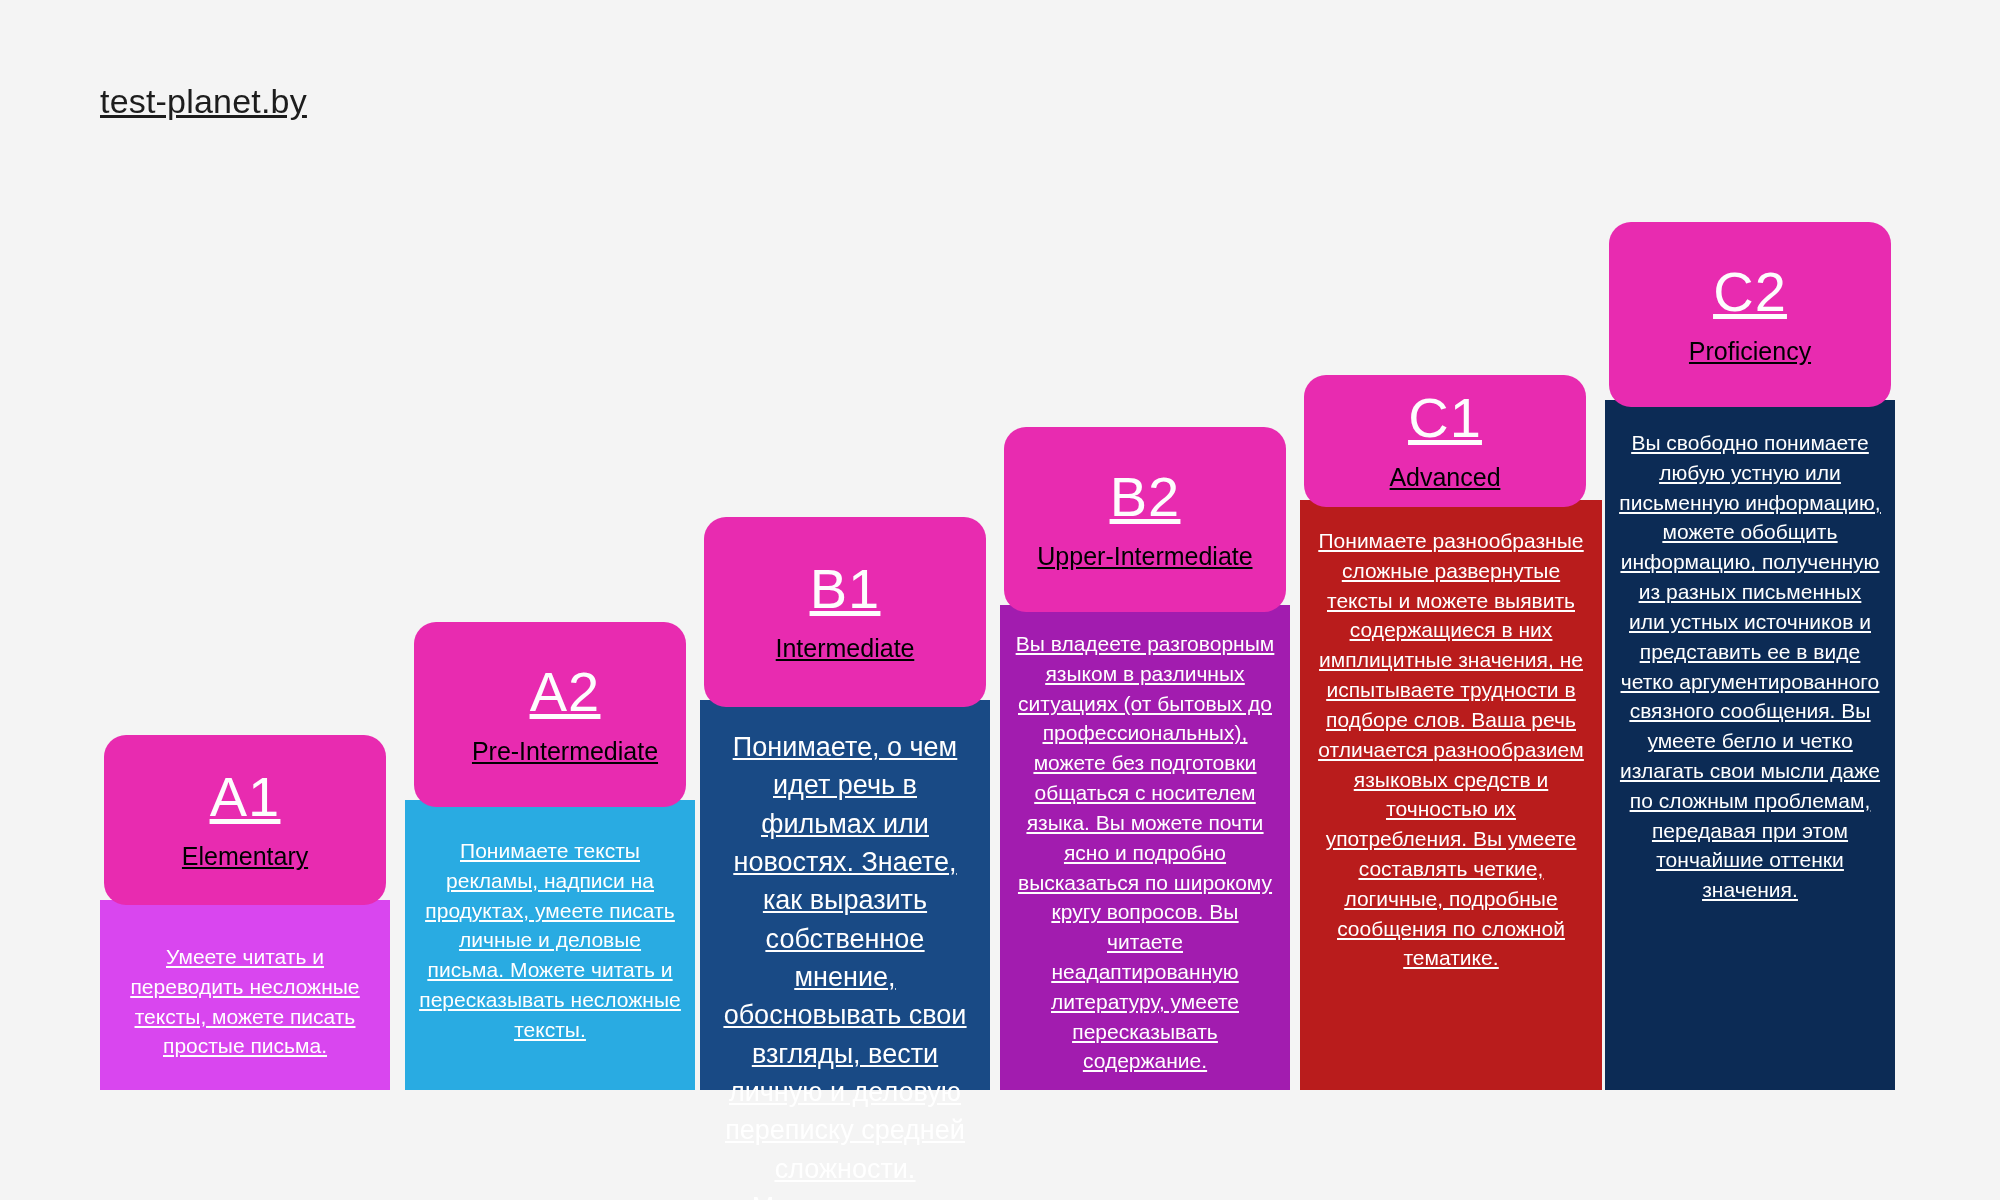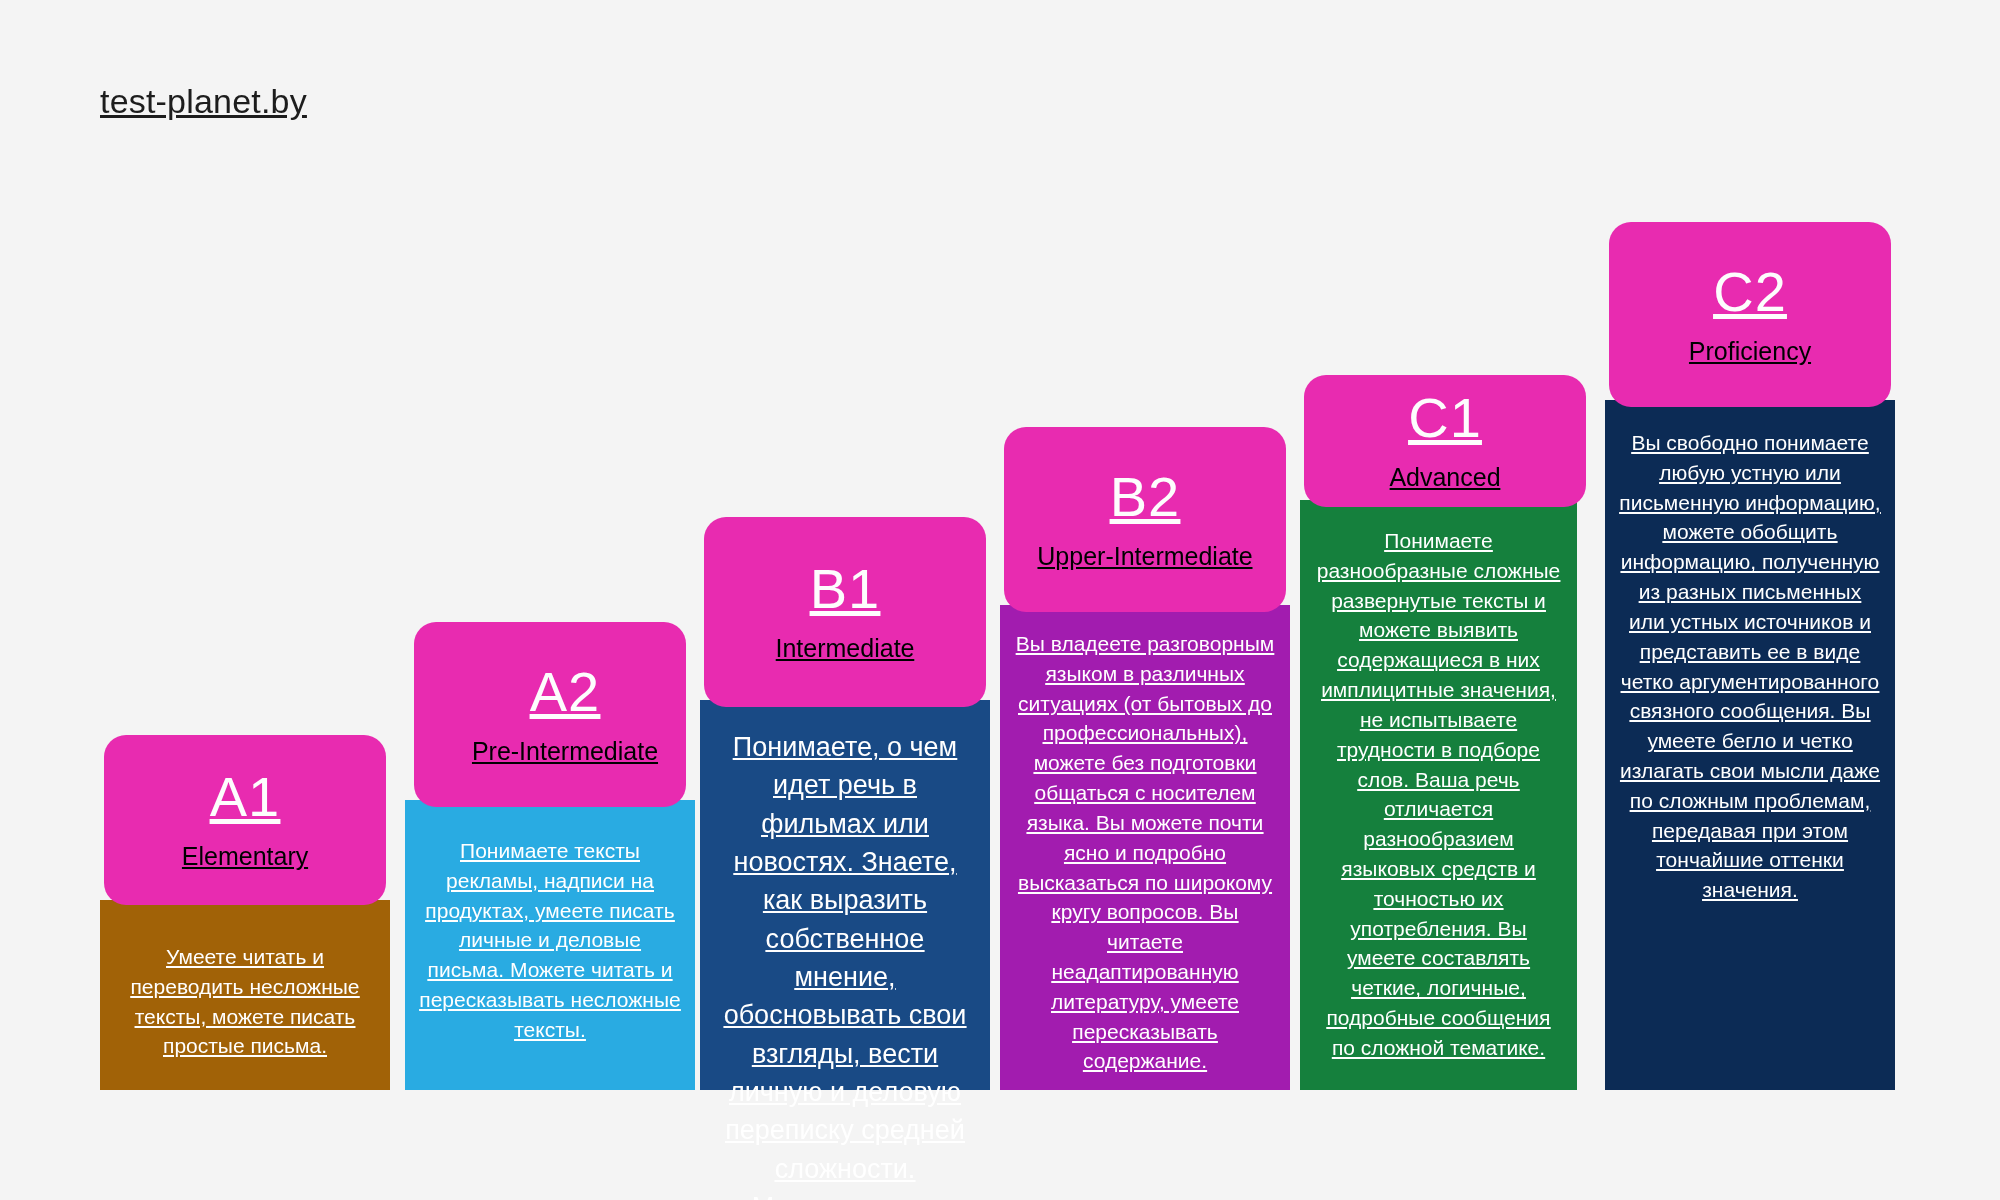"Понимаете разнообразные сложные" div.panel { background: #15803d -> #b91c1c; width: 277px -> 302px }
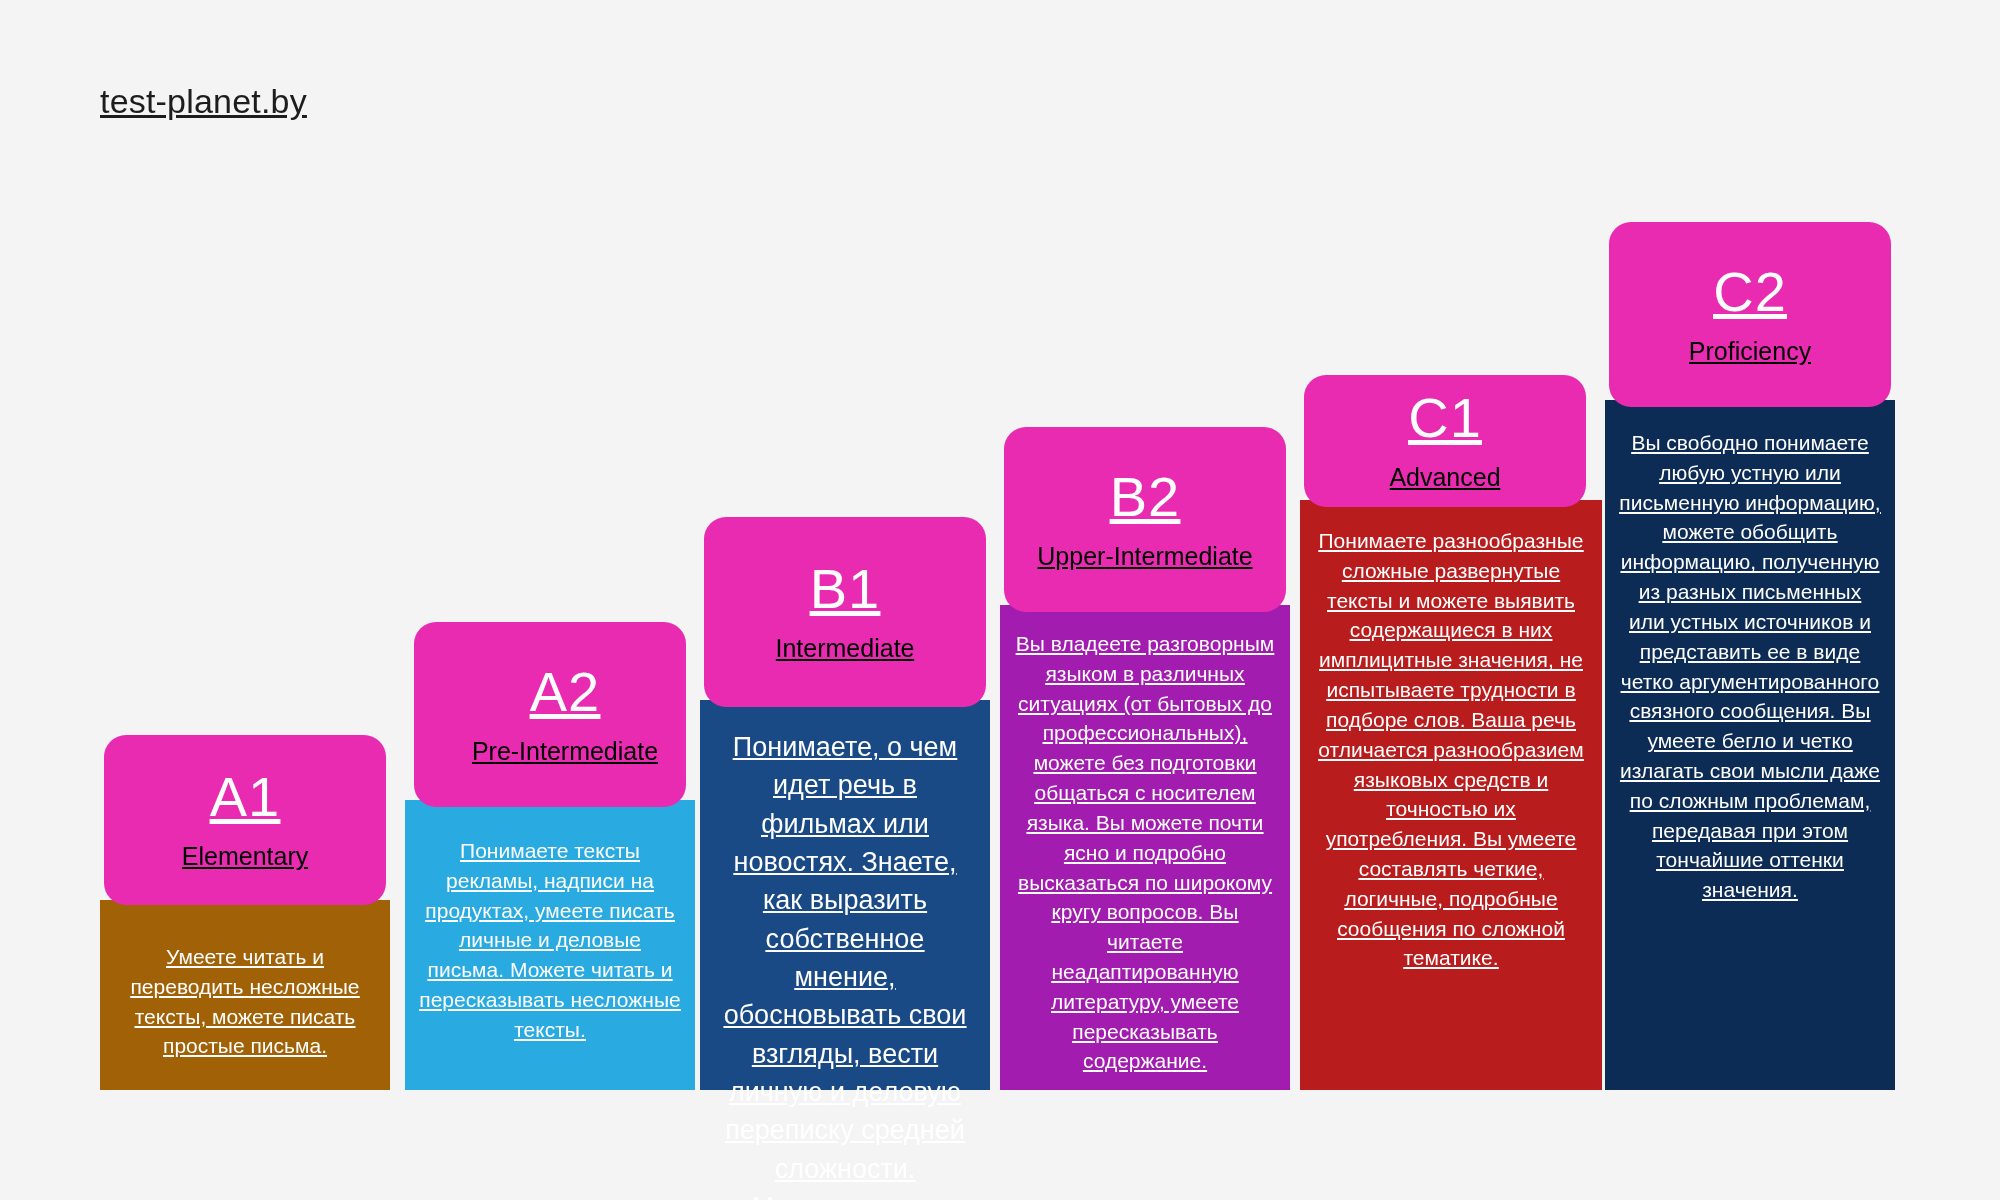"Умеете читать и переводить несложные" div.panel { background: #a16207 -> #d946ef }
